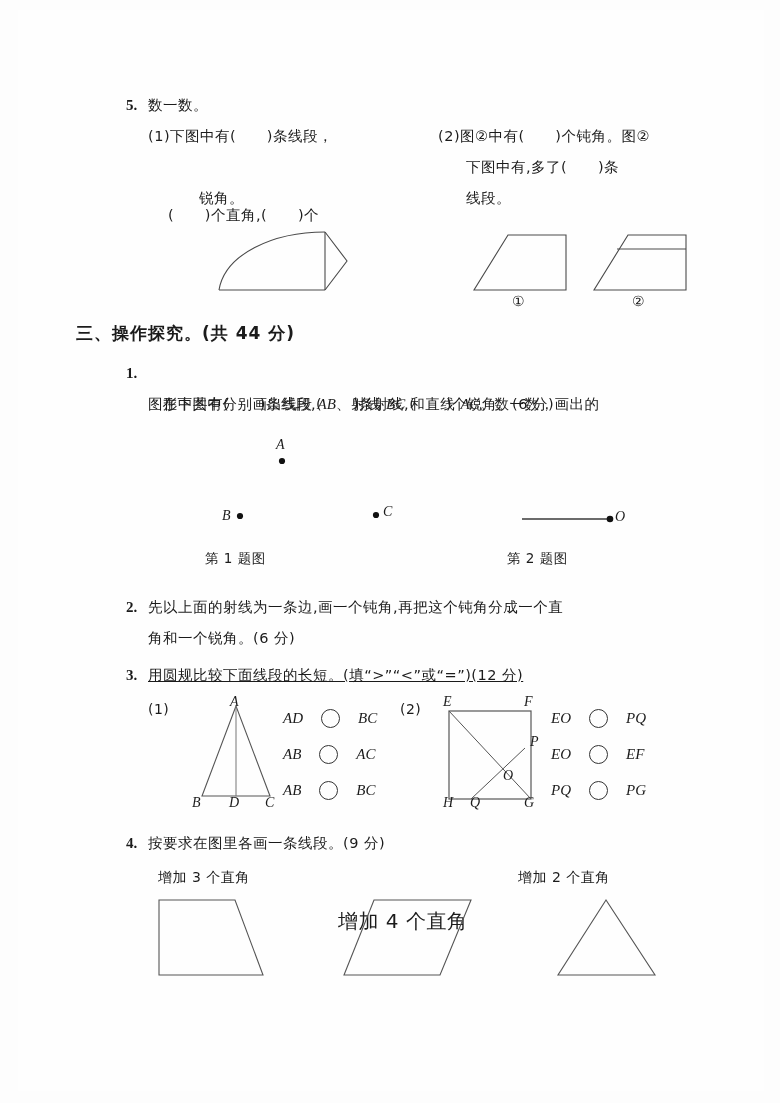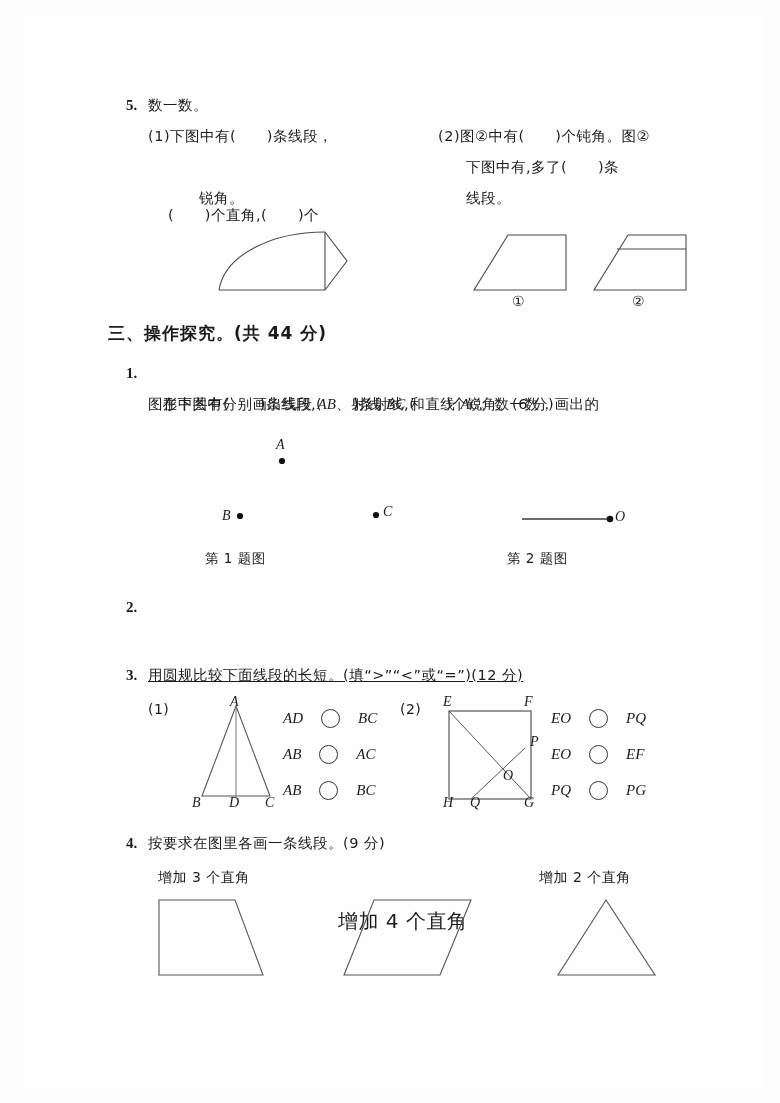"三、操作探究。(共 44 分)" div.abs { left: 108px -> 76px }
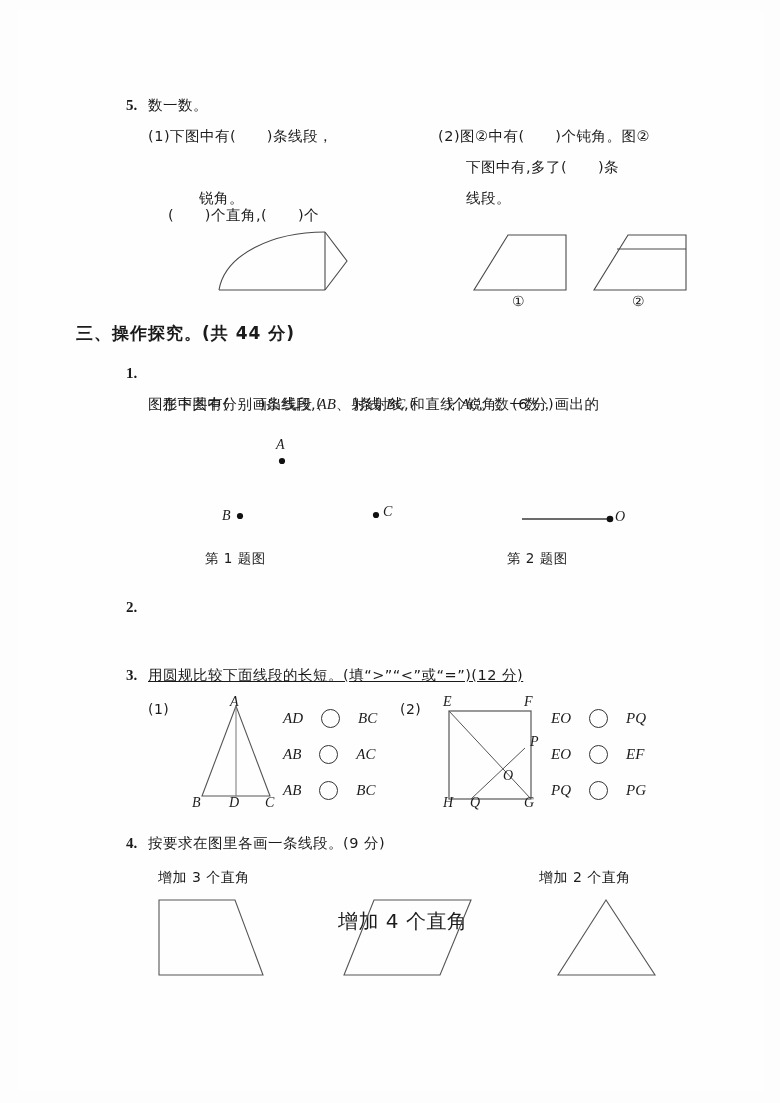"先以上面的射线为一条边,画一个钝角,再把这个钝角分成一个直" div.abs { html: none -> <div>先以上面的射线为一条边,画一个钝角,再把这个钝角分成一个直</div> }
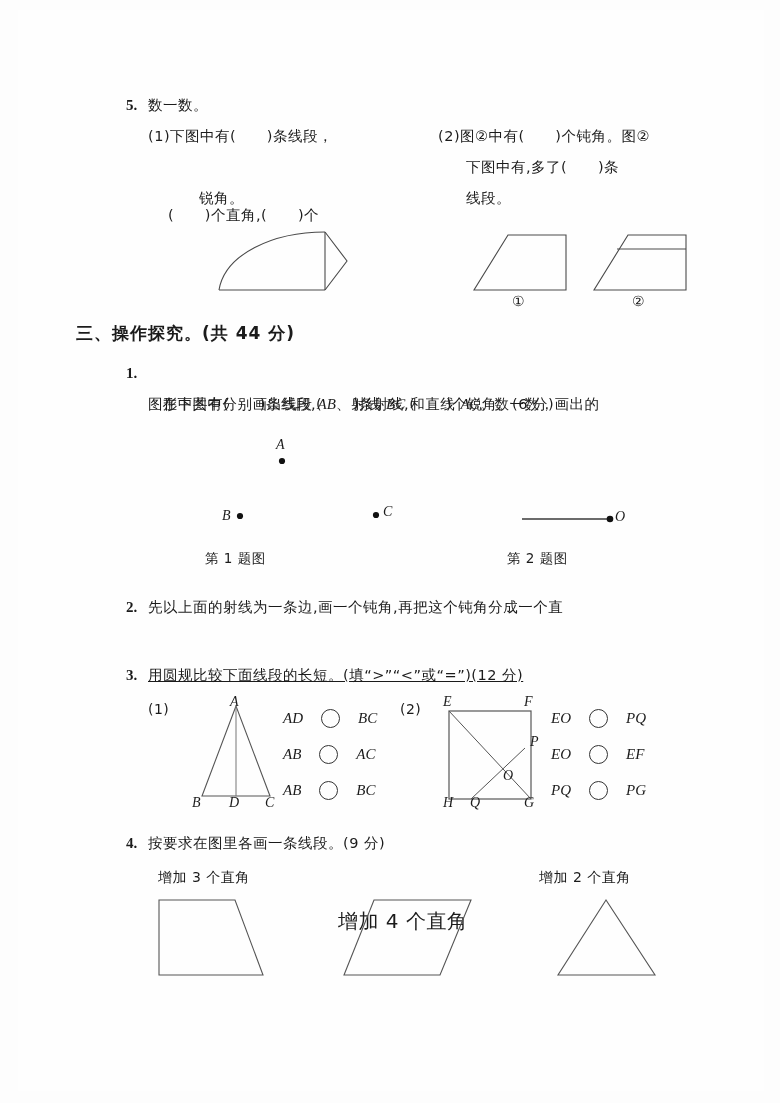"角和一个锐角。(6 分)" div.abs { html: none -> <div>角和一个锐角。(6 分)</div> }
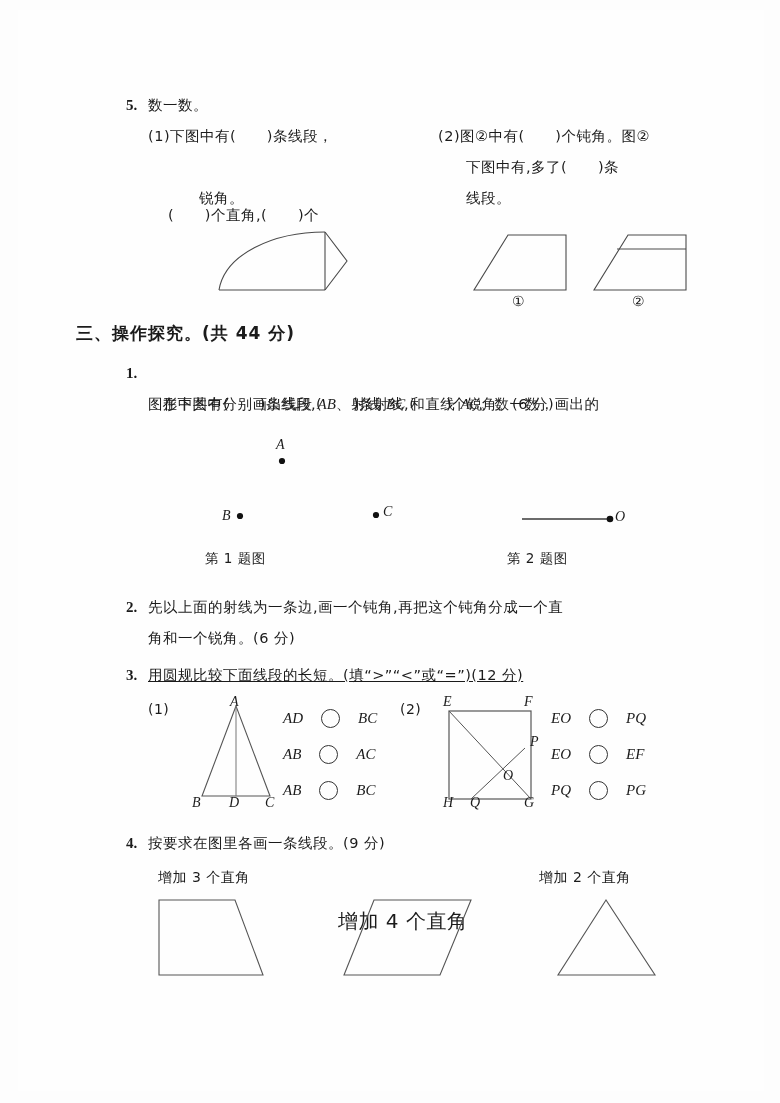"增加 2 个直角" div.abs { left: 539px -> 518px }
